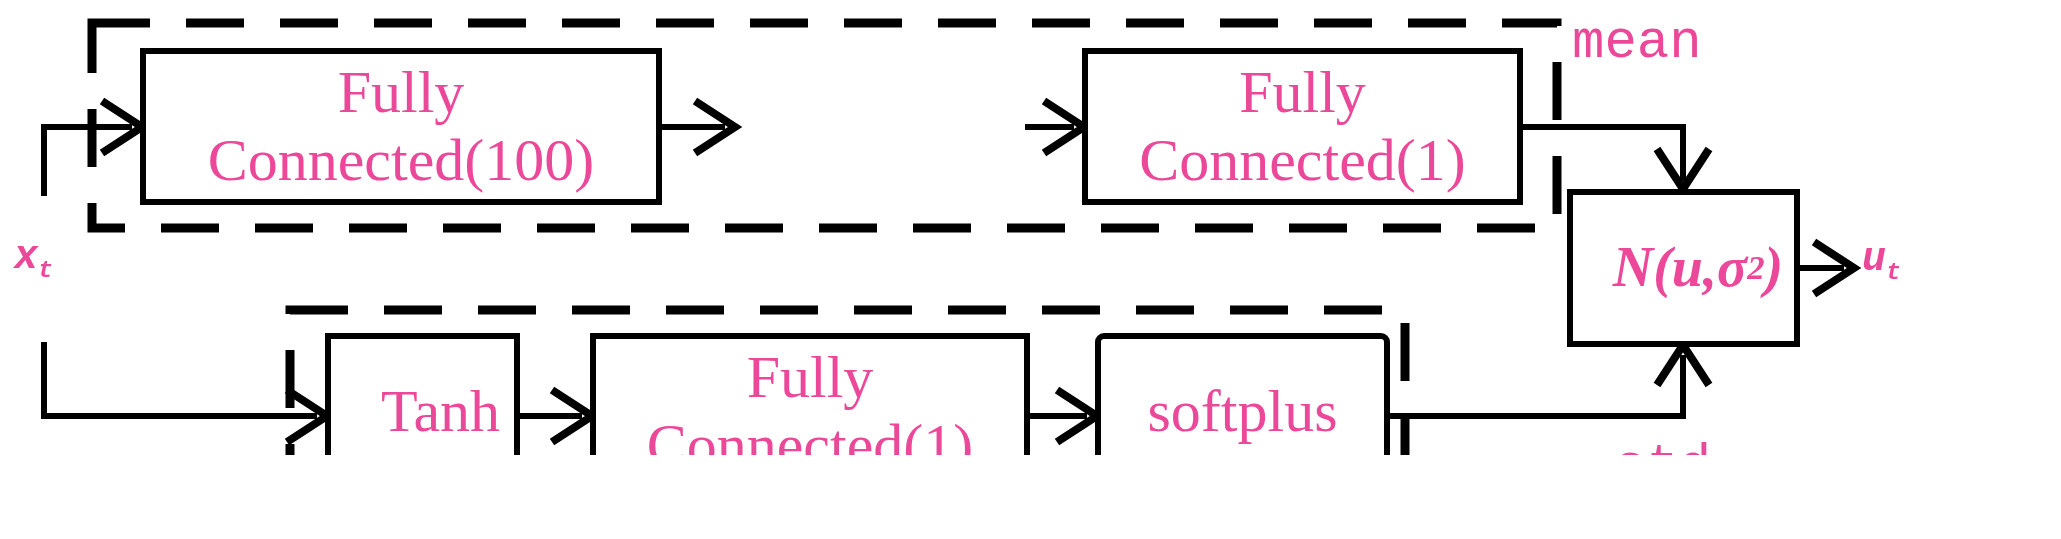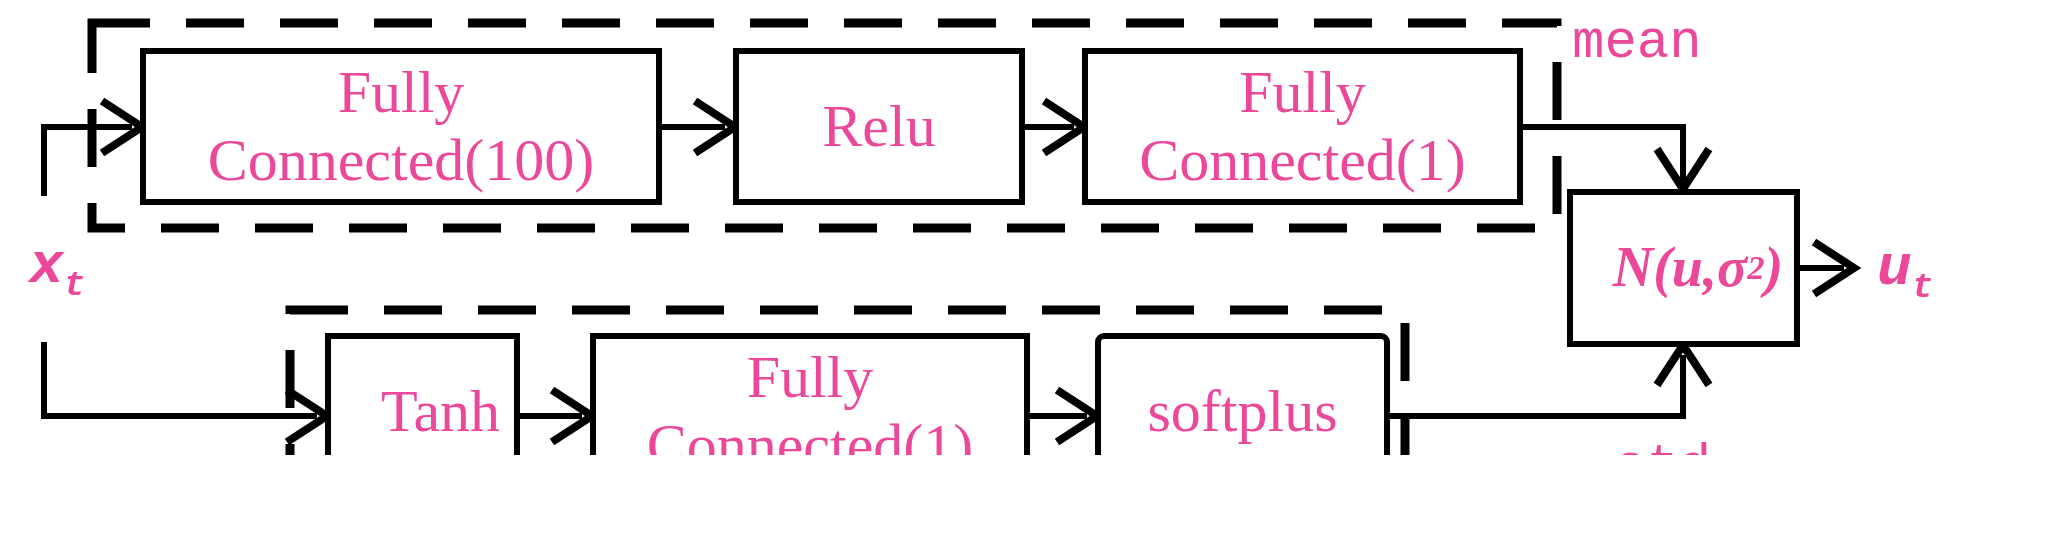"Relu" div.box { html: <div> <span>Relu</span> </div> -> none }
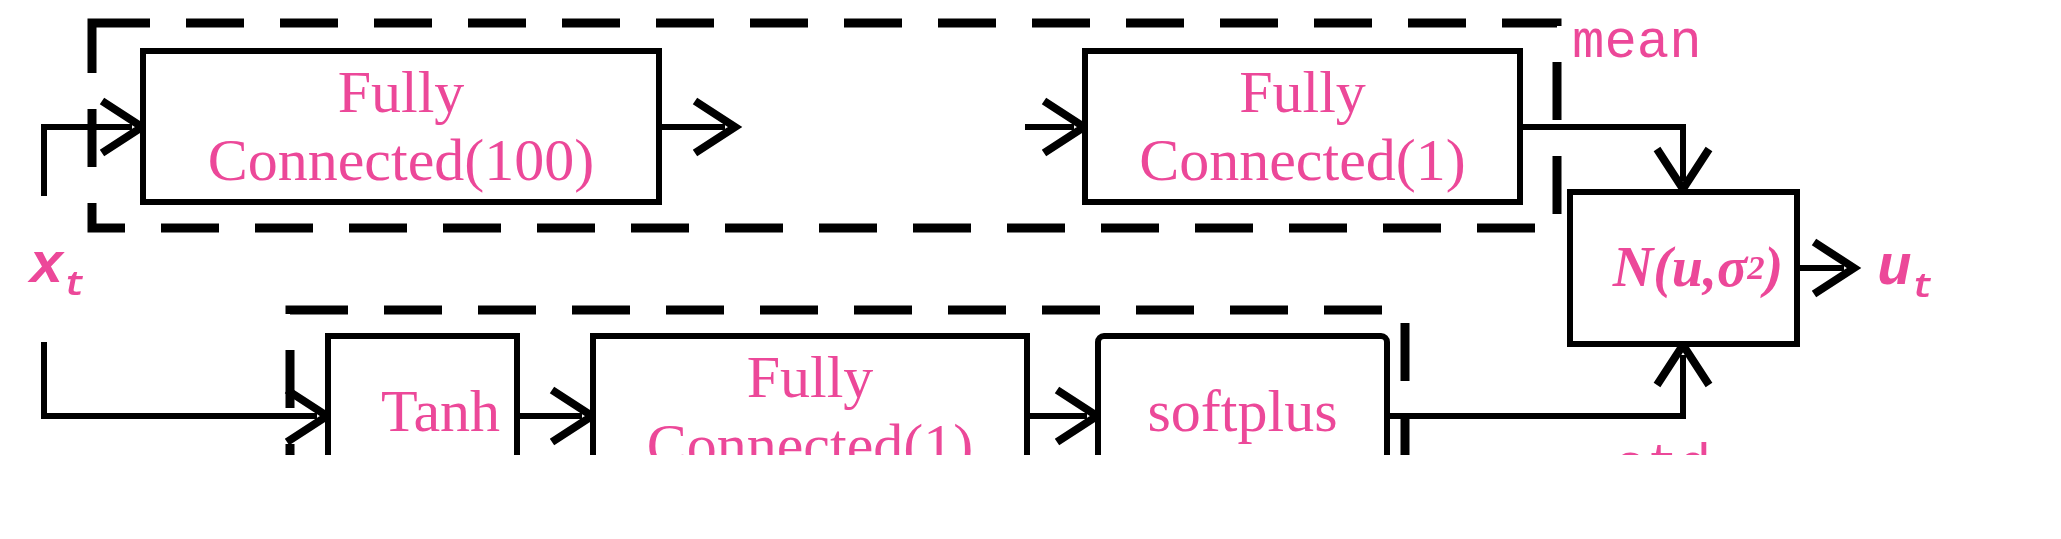"xt" .math { font-size: 58px -> 40px; margin-left: 15px -> none }
